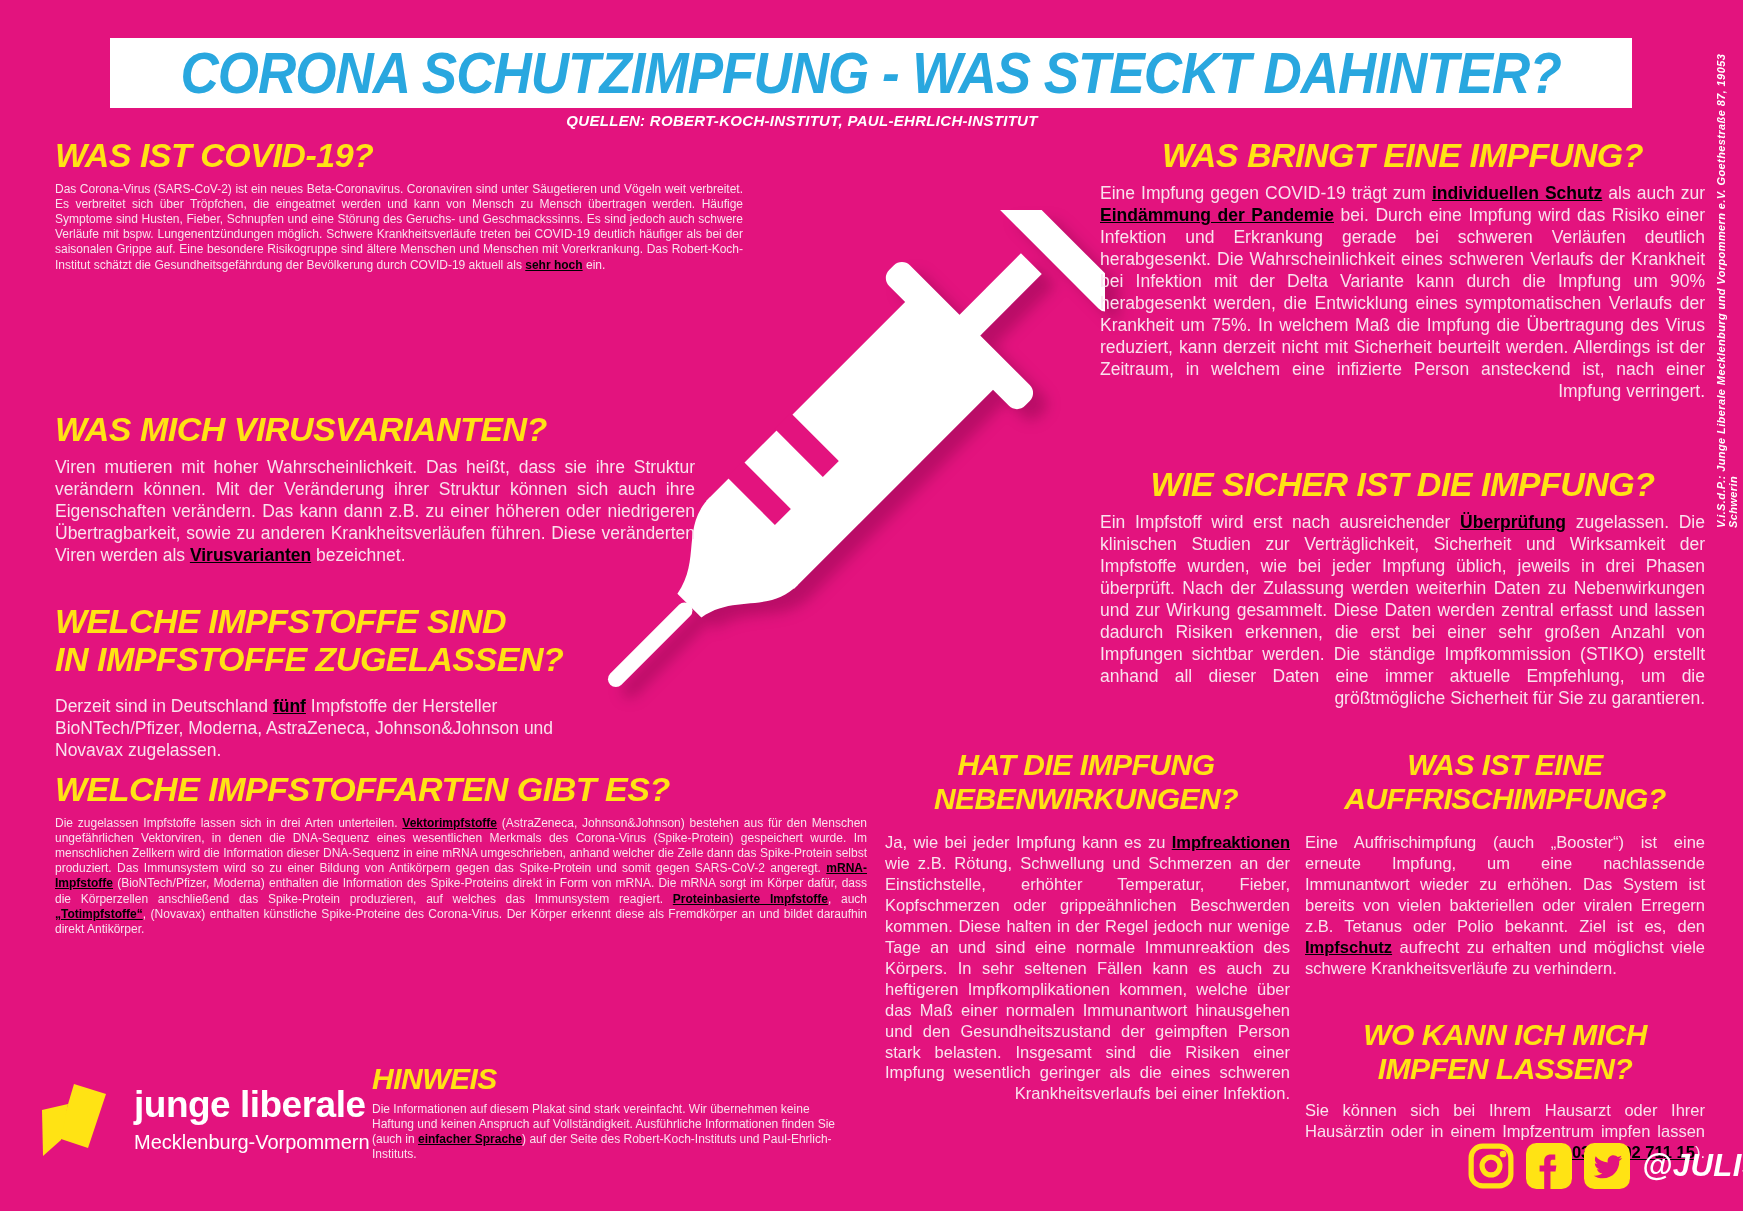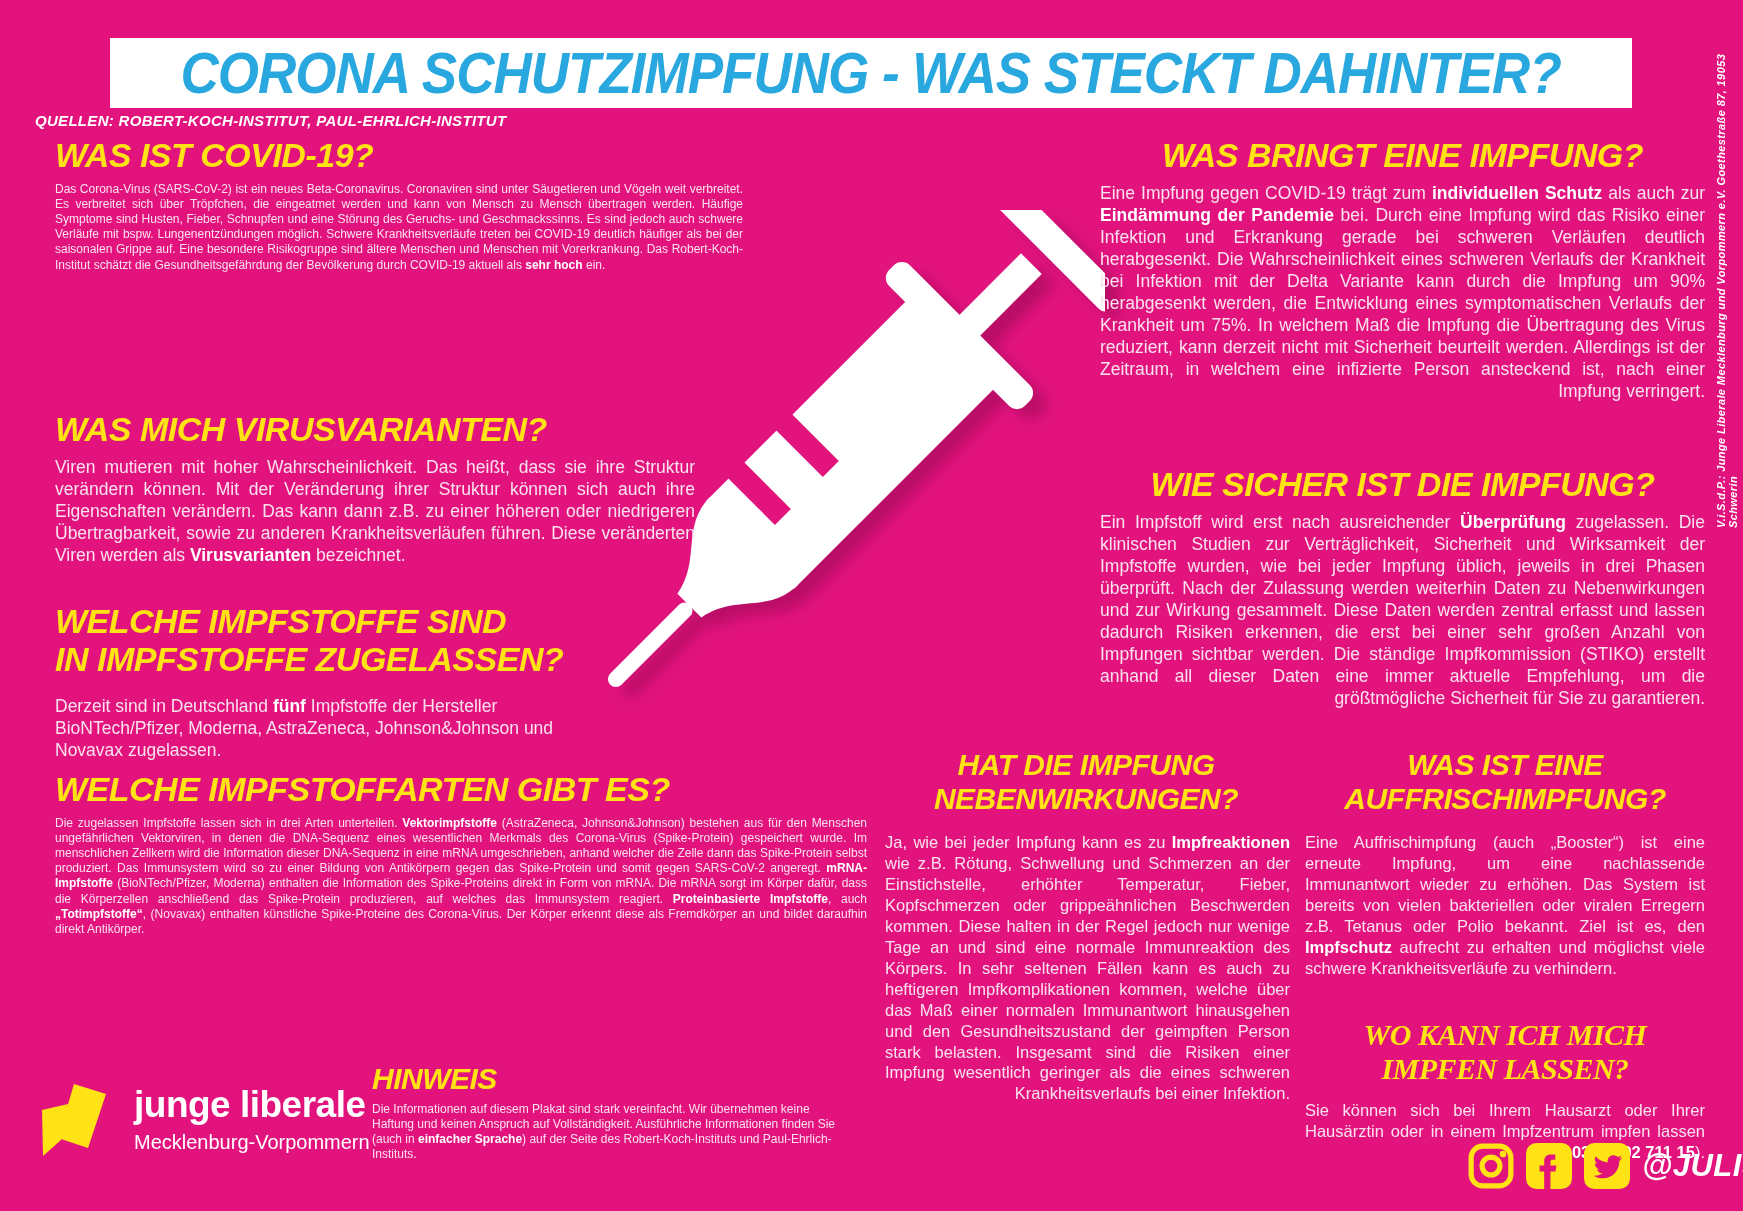"QUELLEN: ROBERT-KOCH-INSTITUT," .sources { text-align: none -> center }
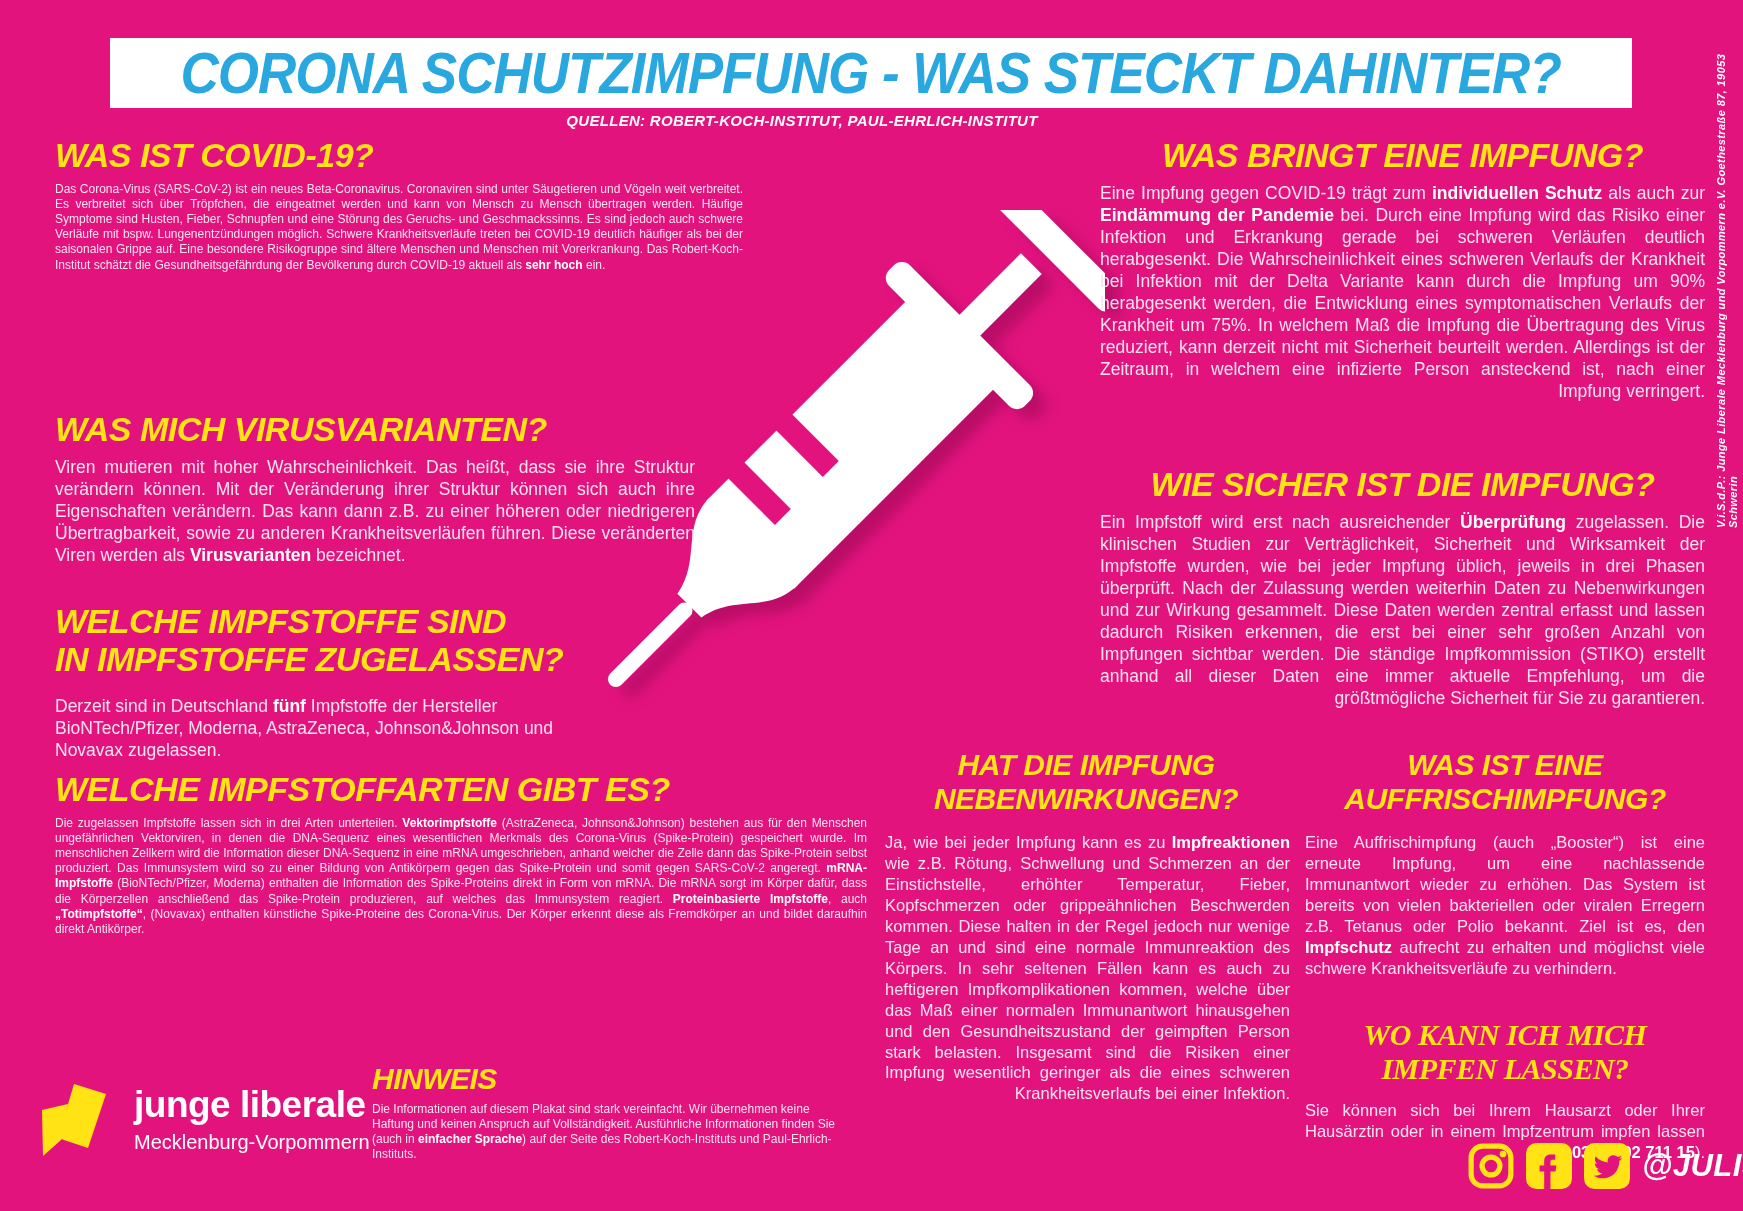"individuellen Schutz" .body-txt b { color: #ffffff -> #000000; text-decoration: none -> underline }
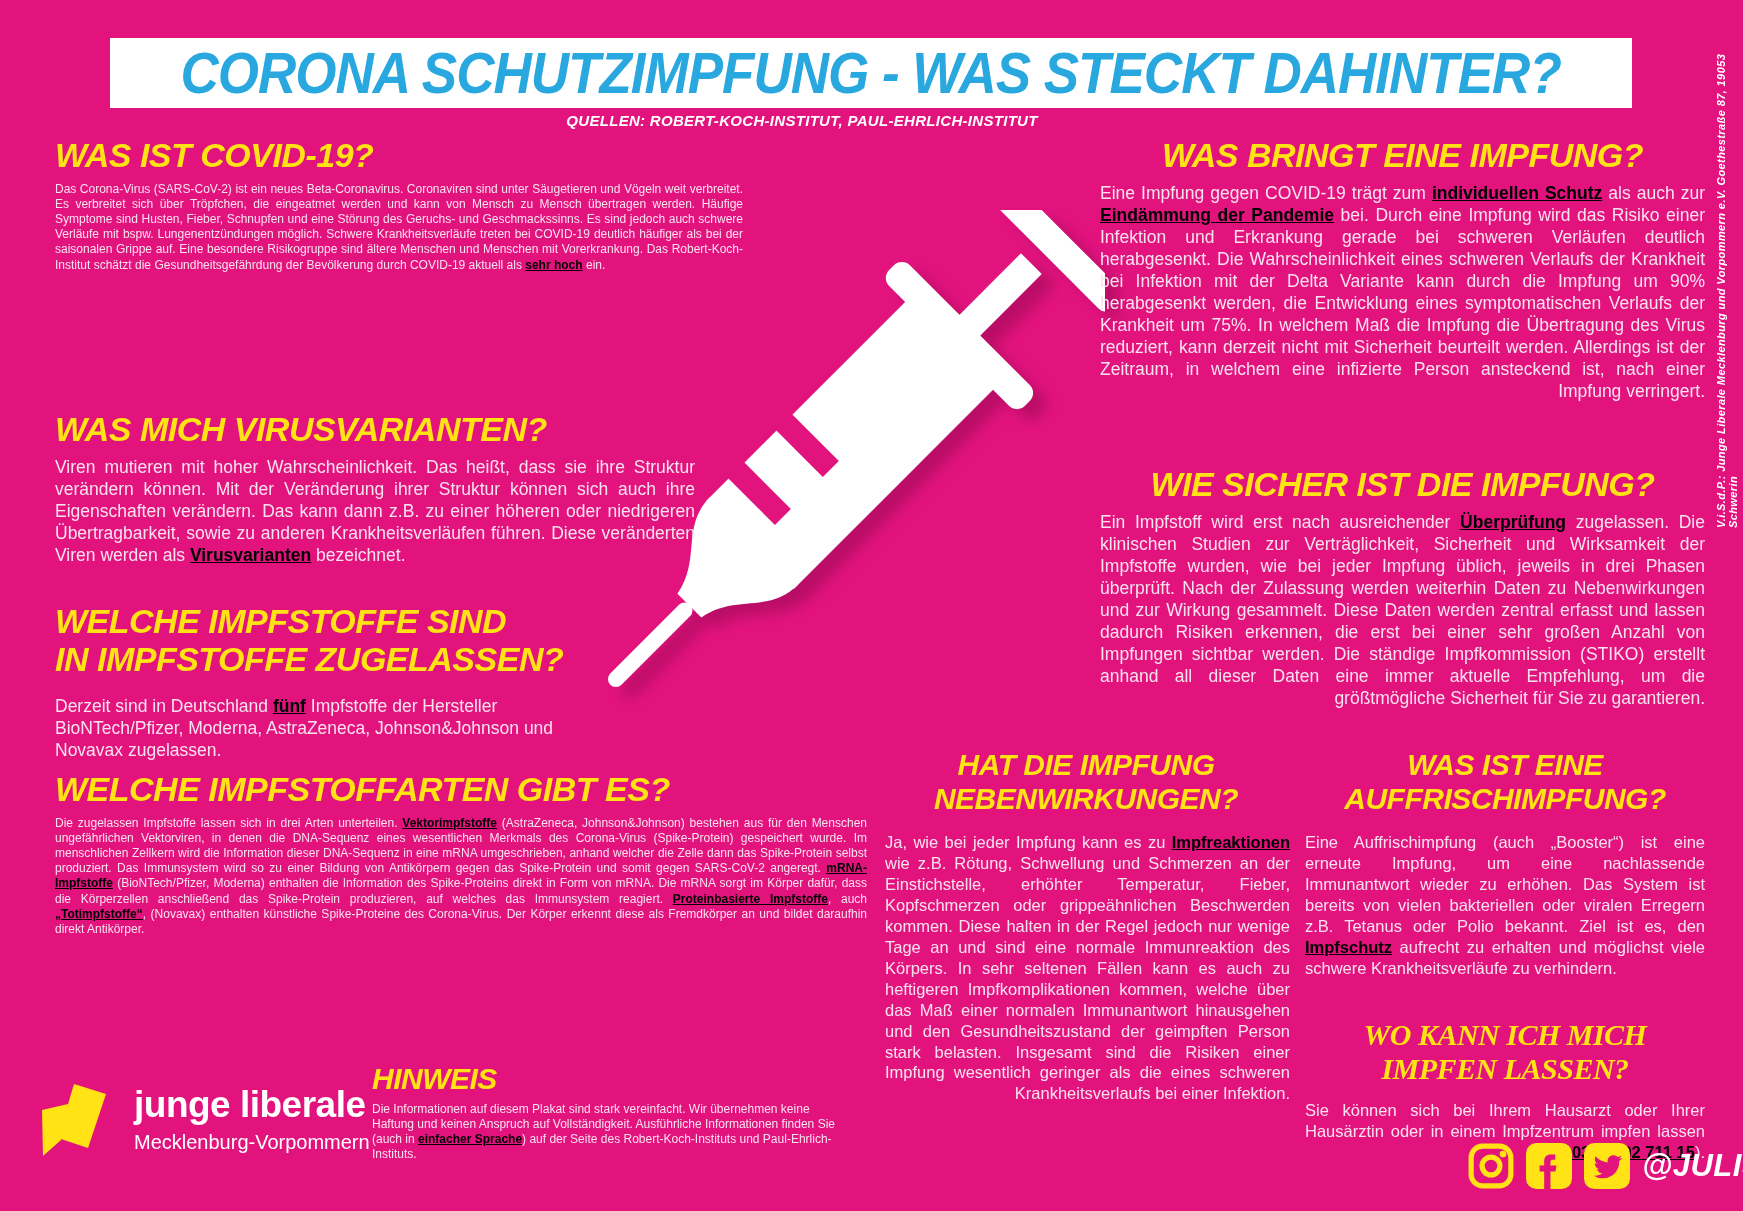"WO KANN ICH MICH" div.abs { font-family: Liberation Serif, serif -> none }
